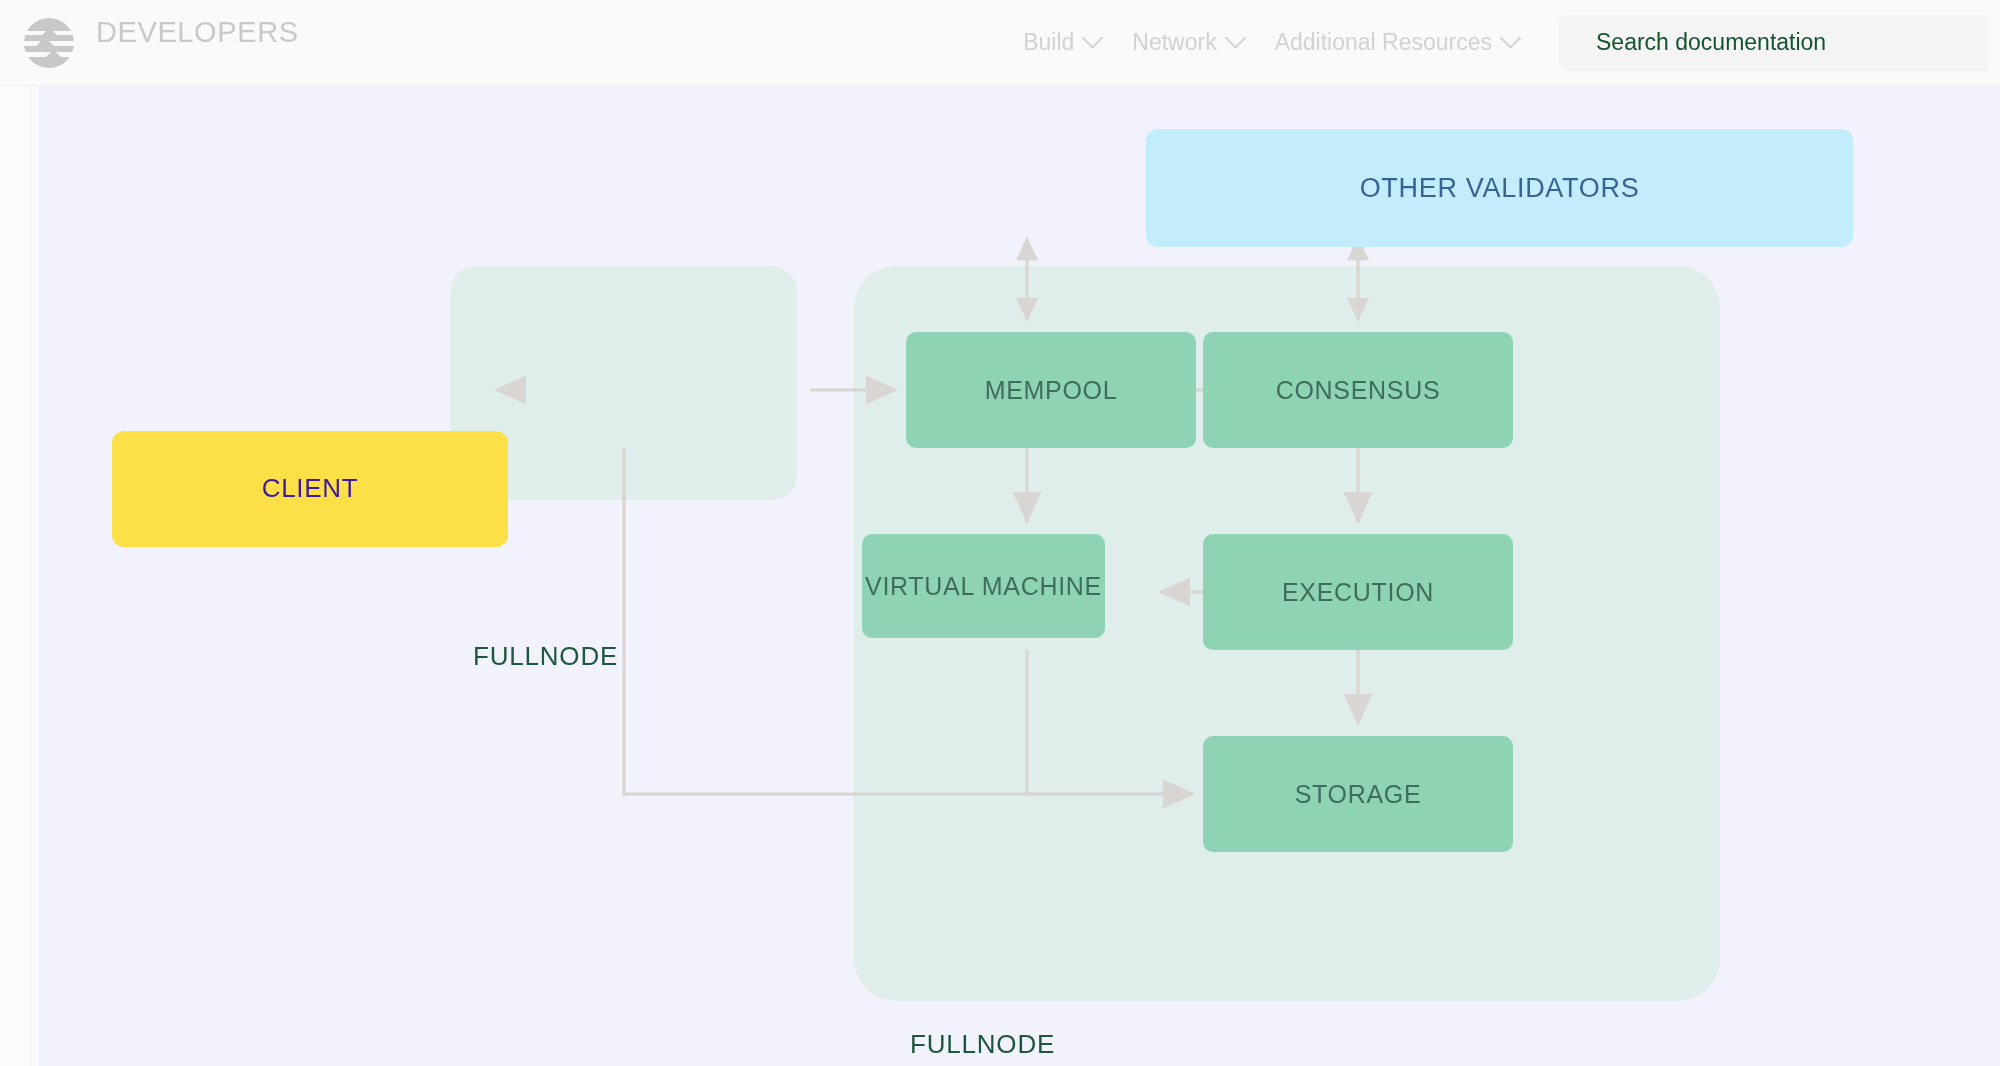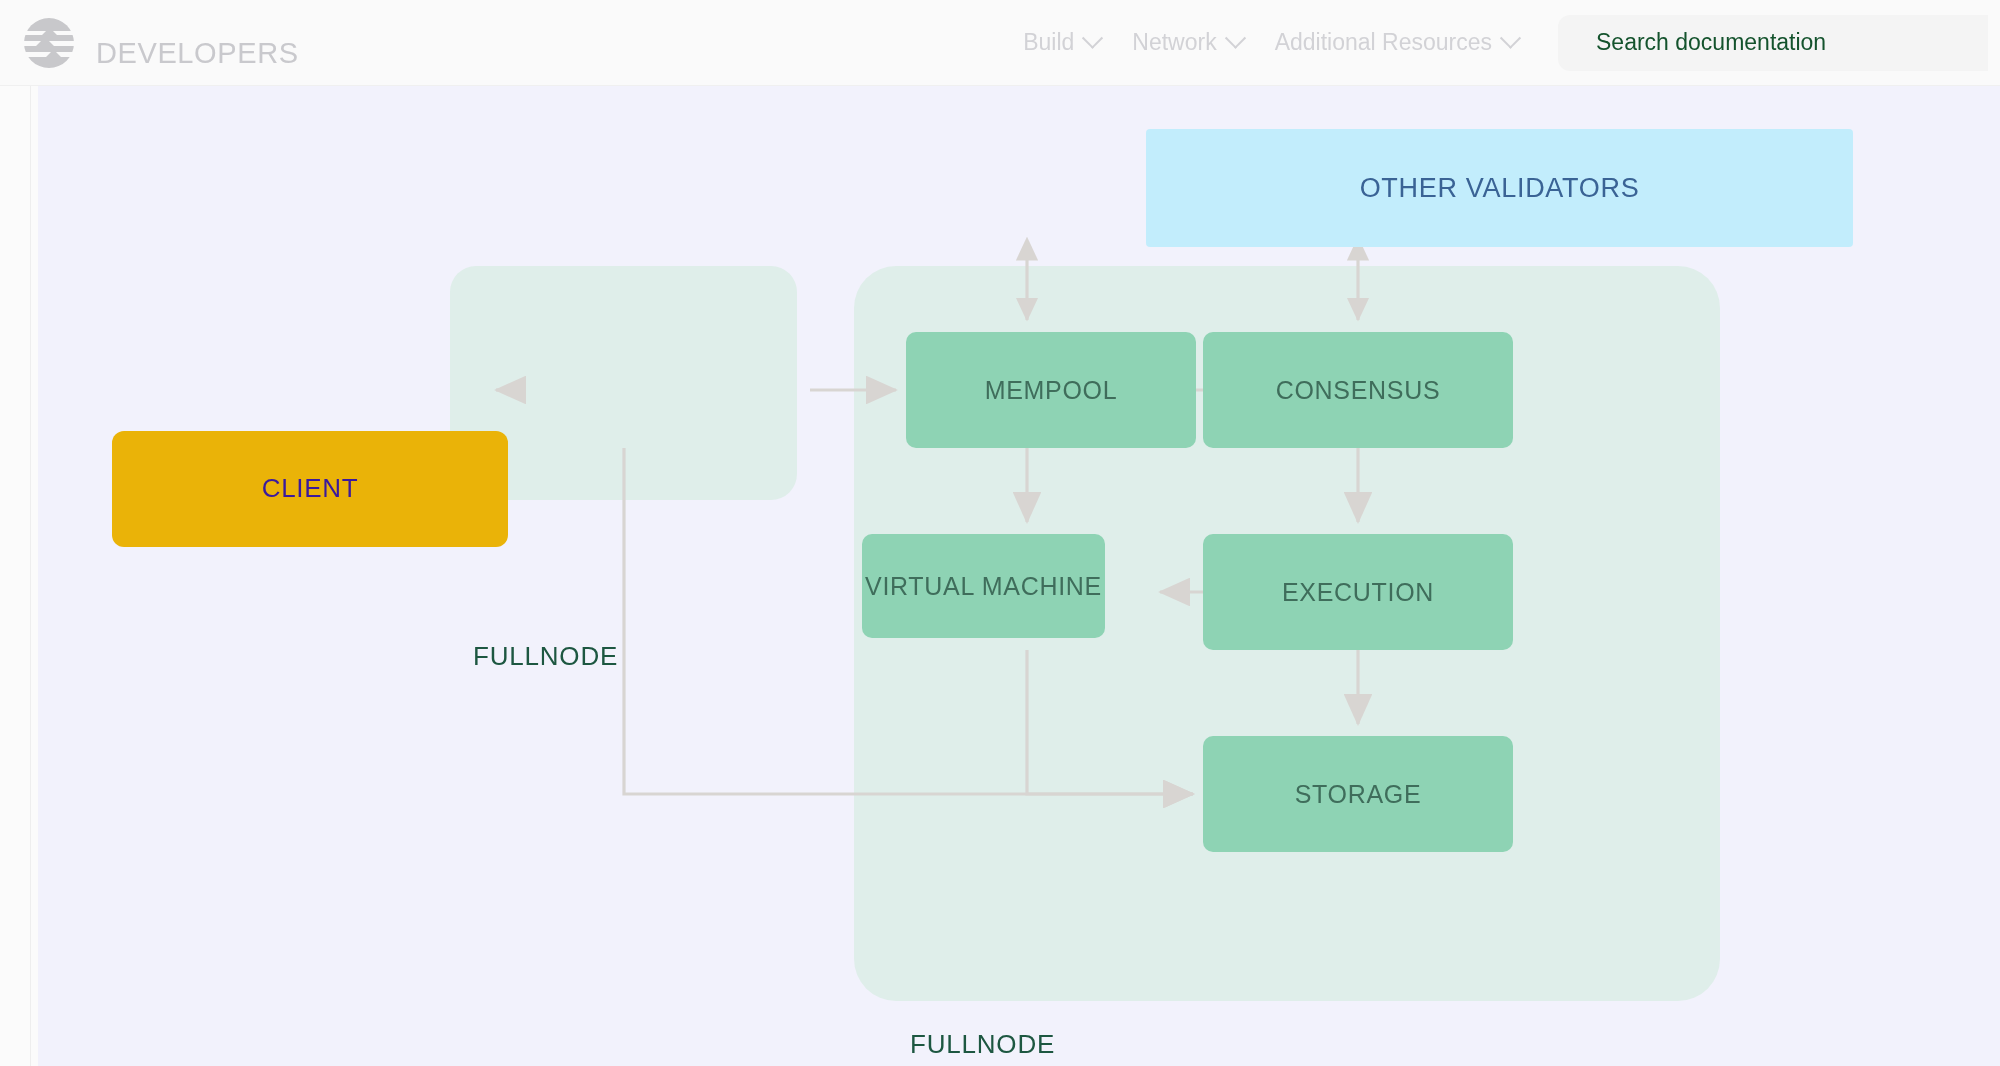"DEVELOPERS" .brand { align-items: flex-end -> flex-start }
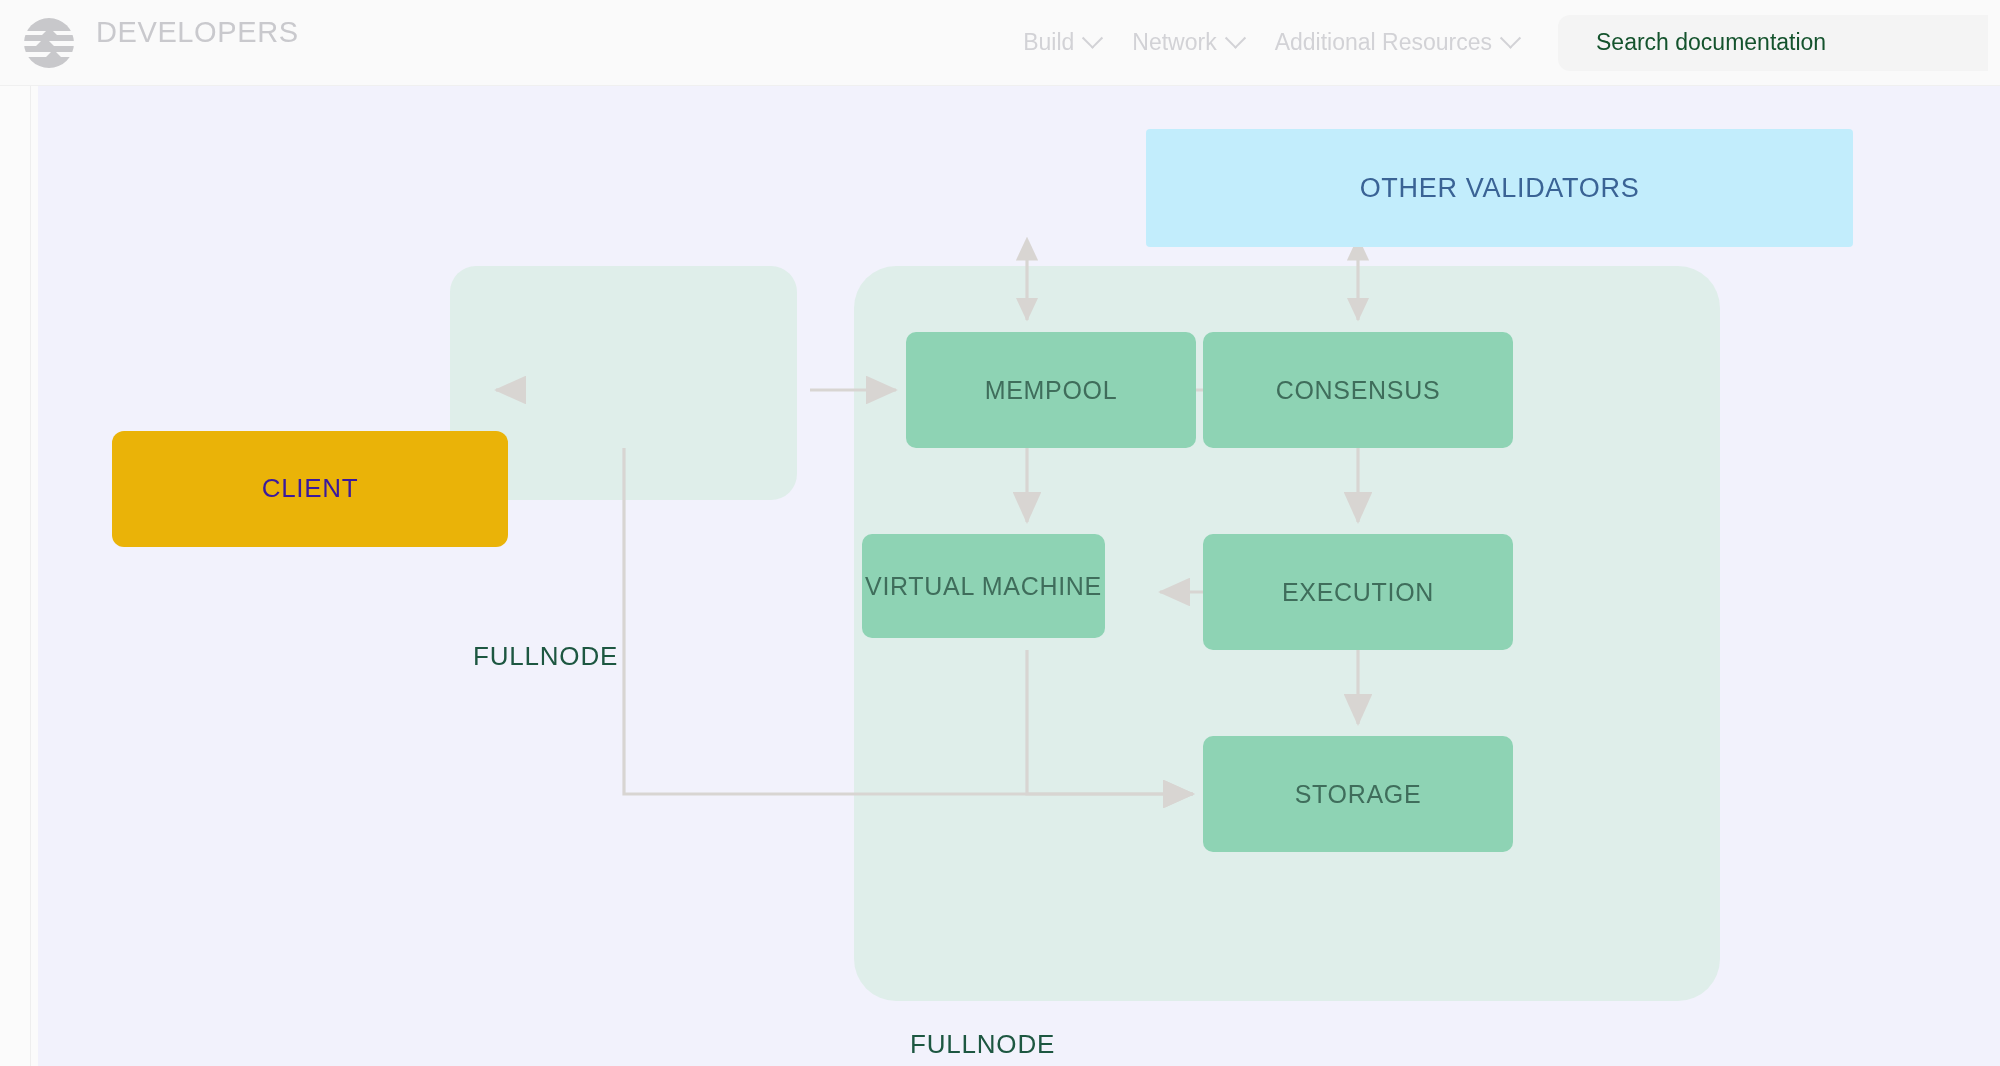"OTHER VALIDATORS" .node-other-validators { border-radius: 4px -> 12px }
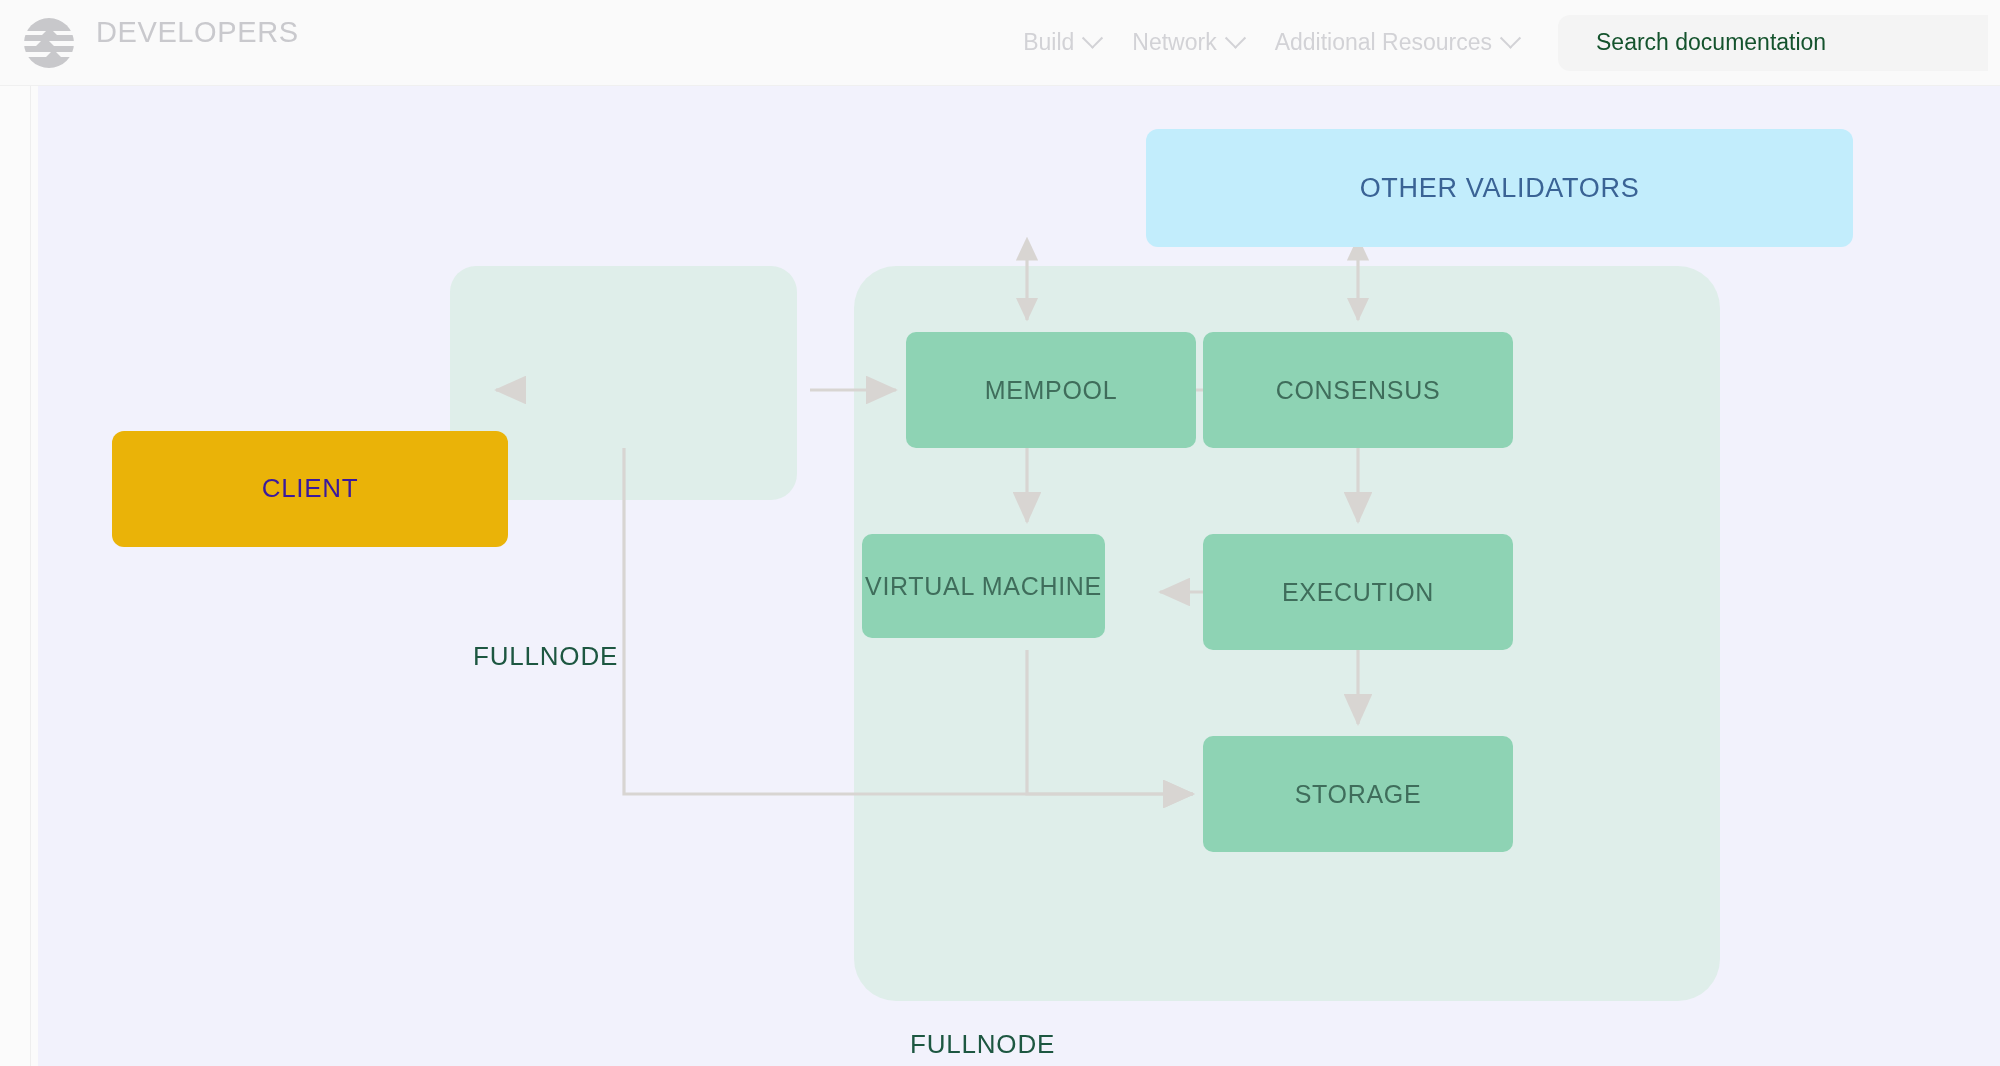"CLIENT" .node-client { background: #eab308 -> #fde047 }
